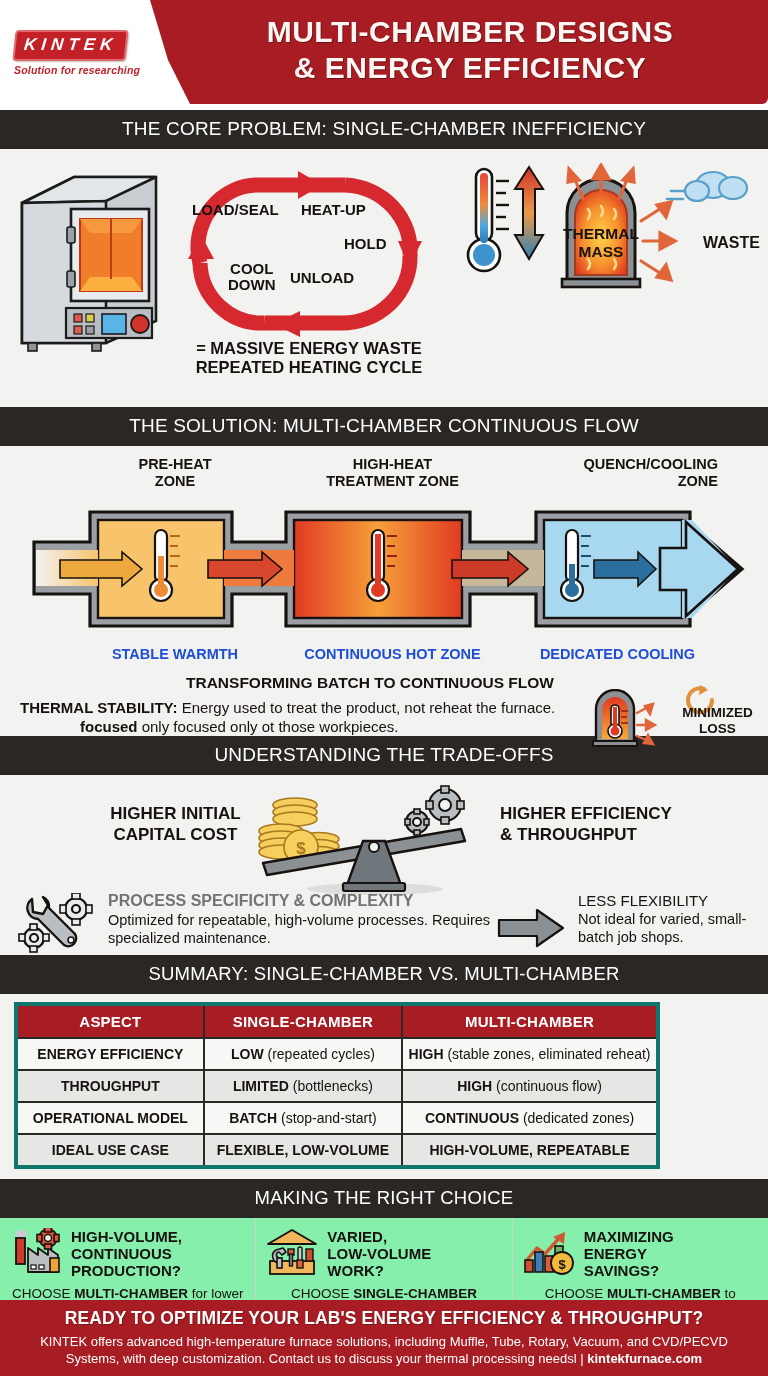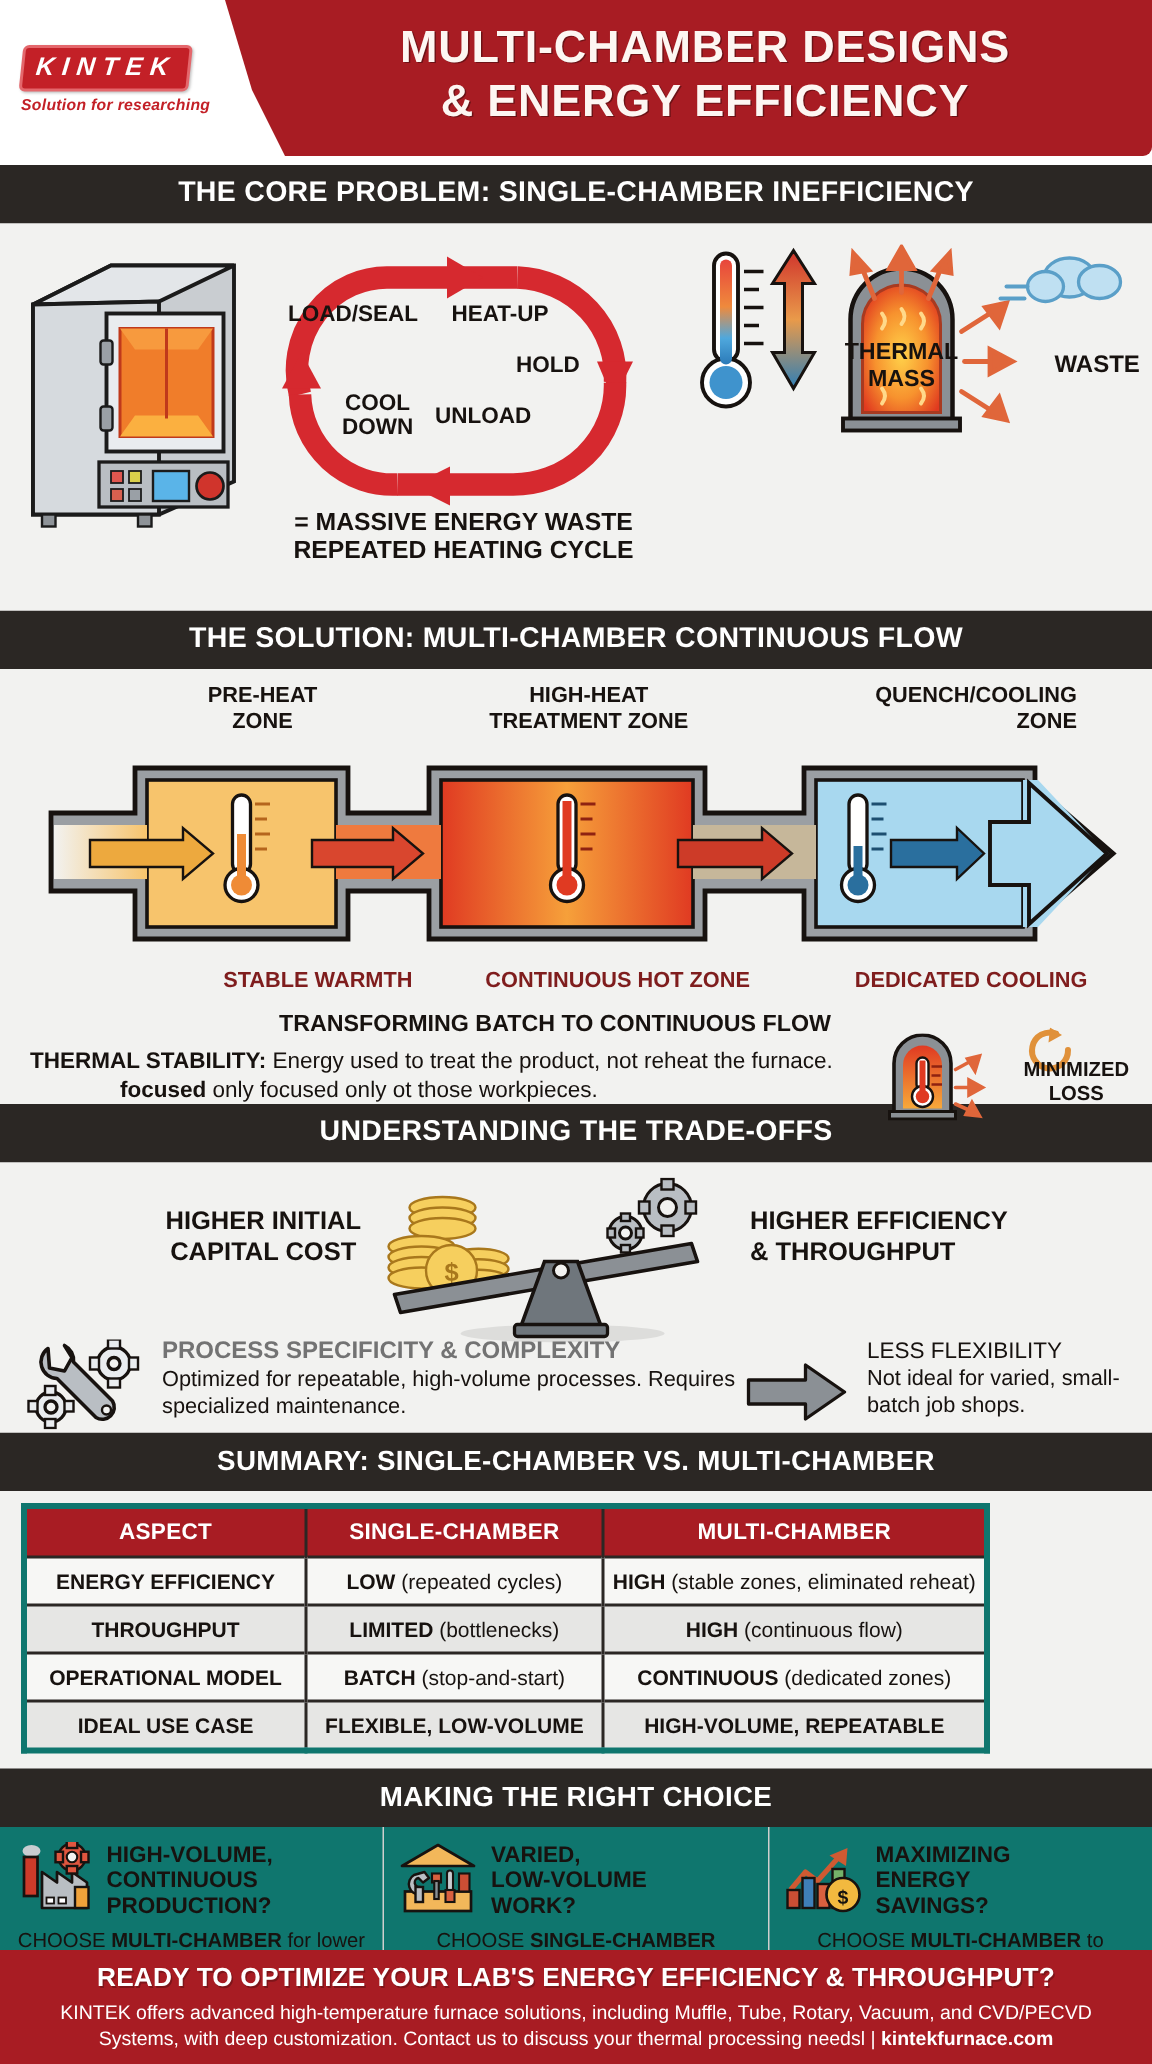"THE CORE PROBLEM: SINGLE-CHAMBER" .band { font-weight: bold -> normal }
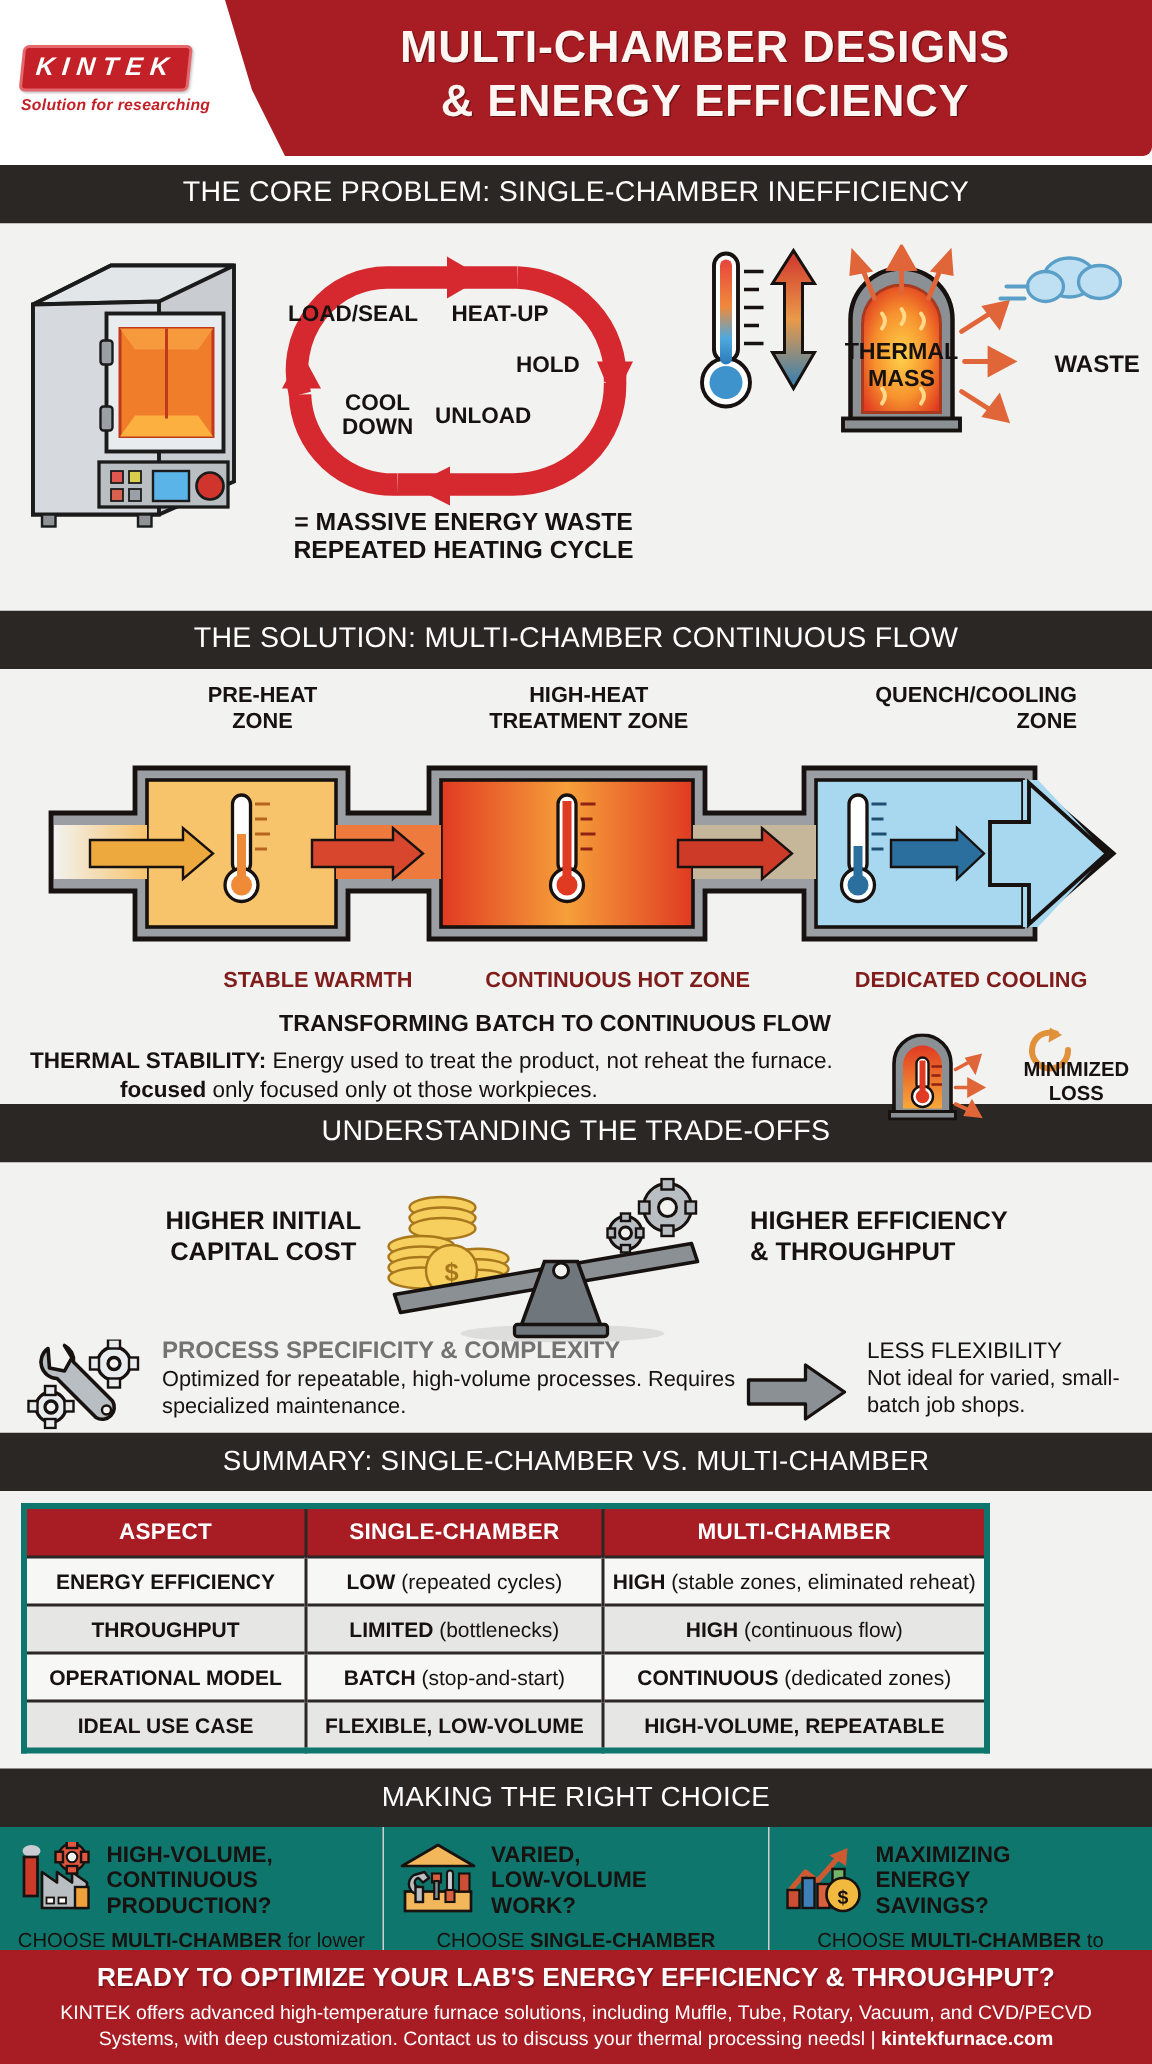"STABLE WARMTH" .zc { color: #7f1d1d -> #1d4ed8; text-align: right -> center }
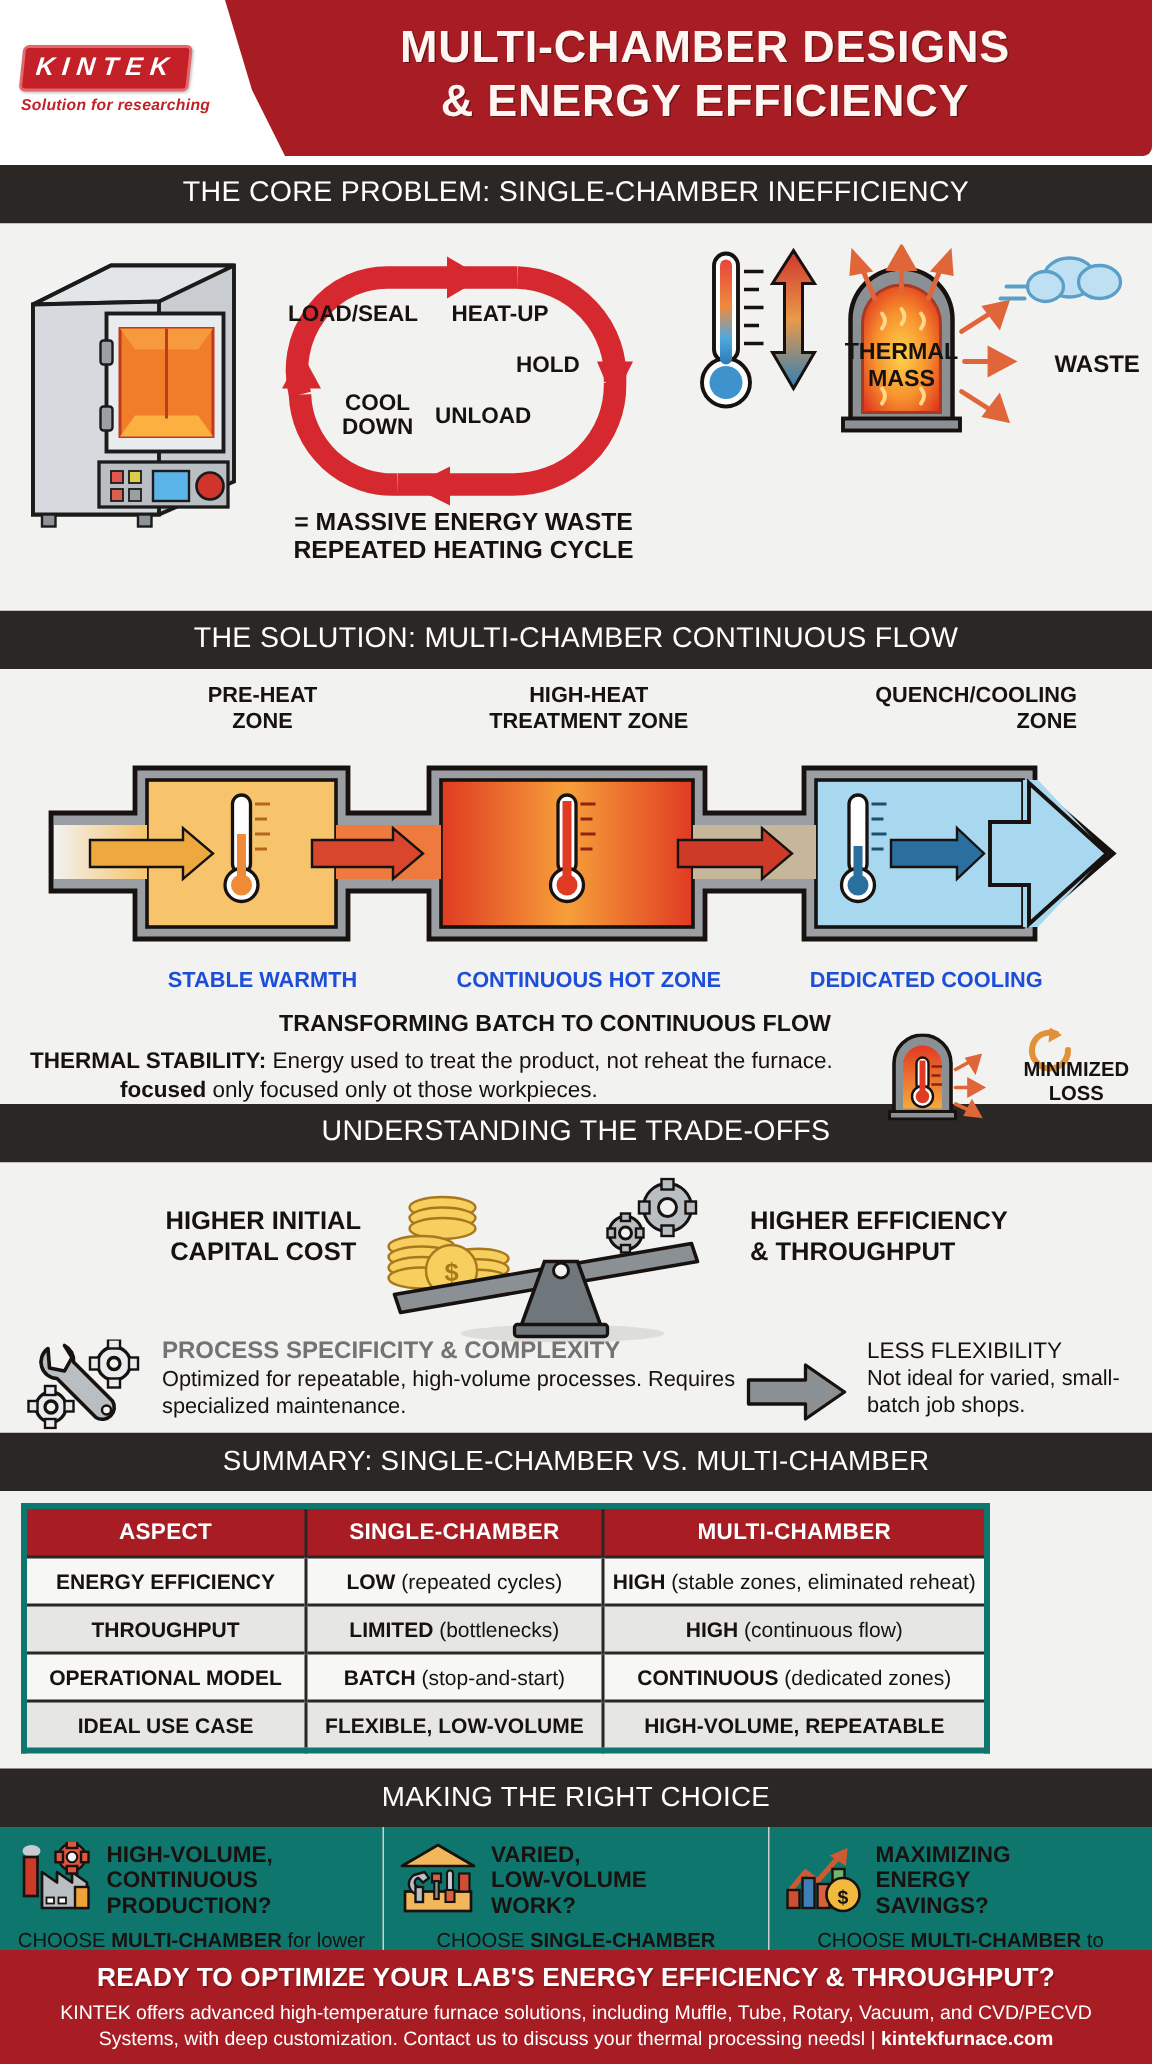"HIGH-VOLUME," .s5 { background: #0f766e -> #86efac }
